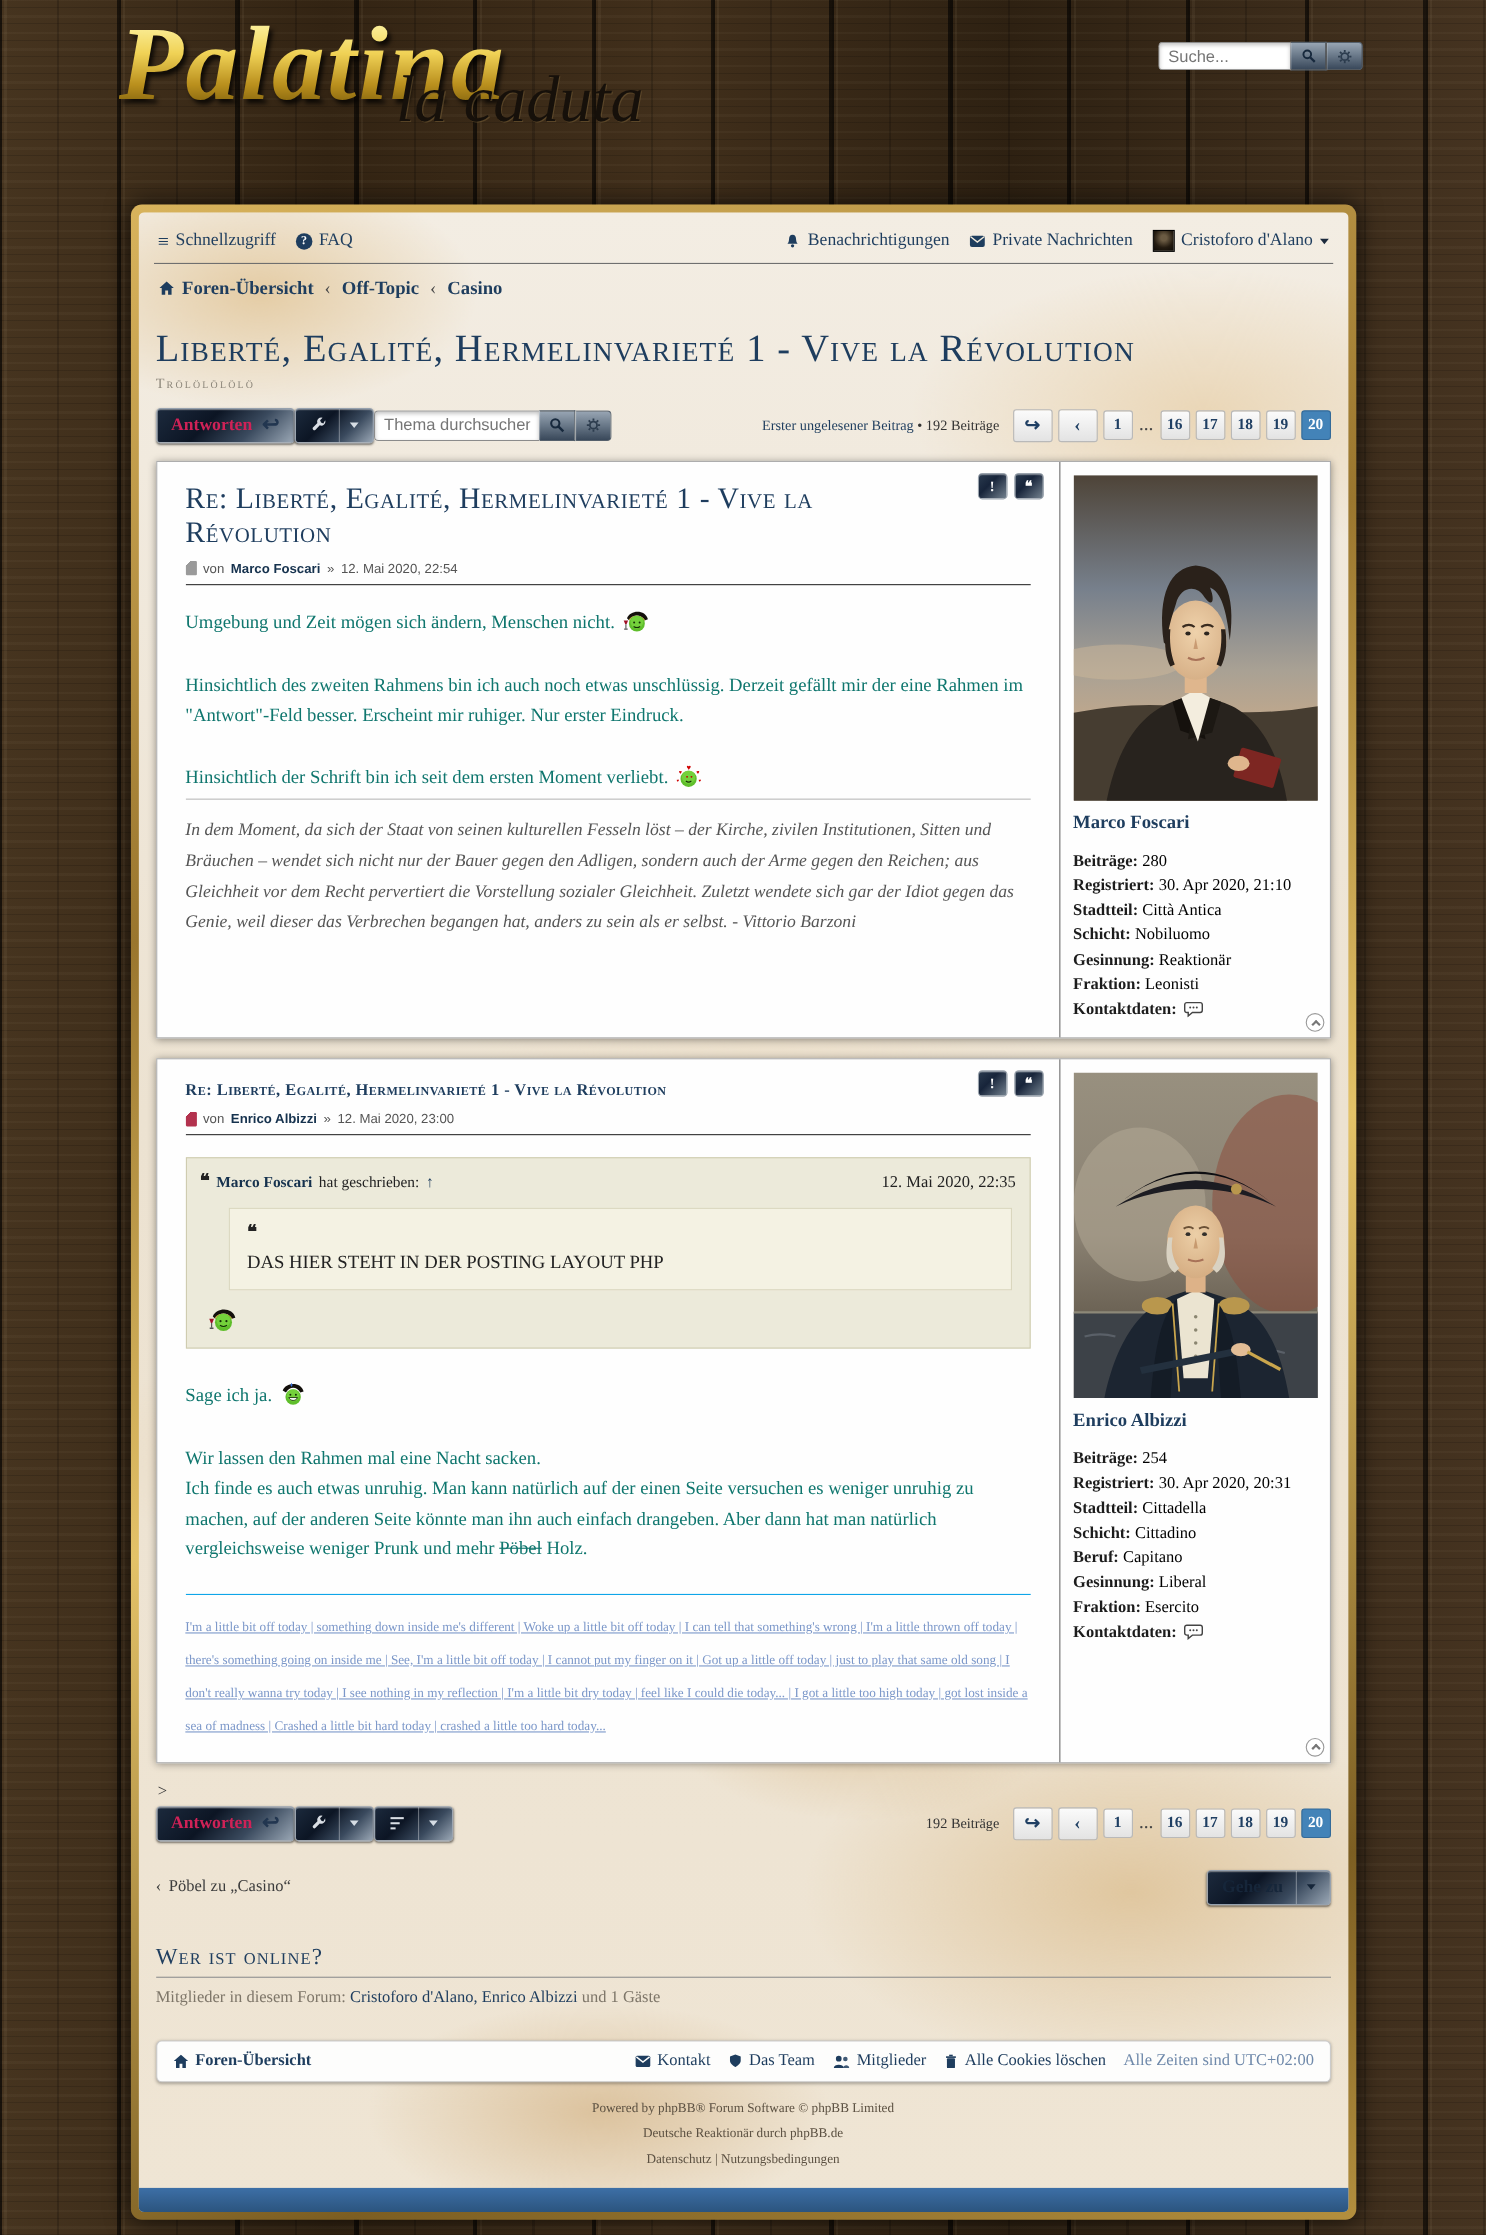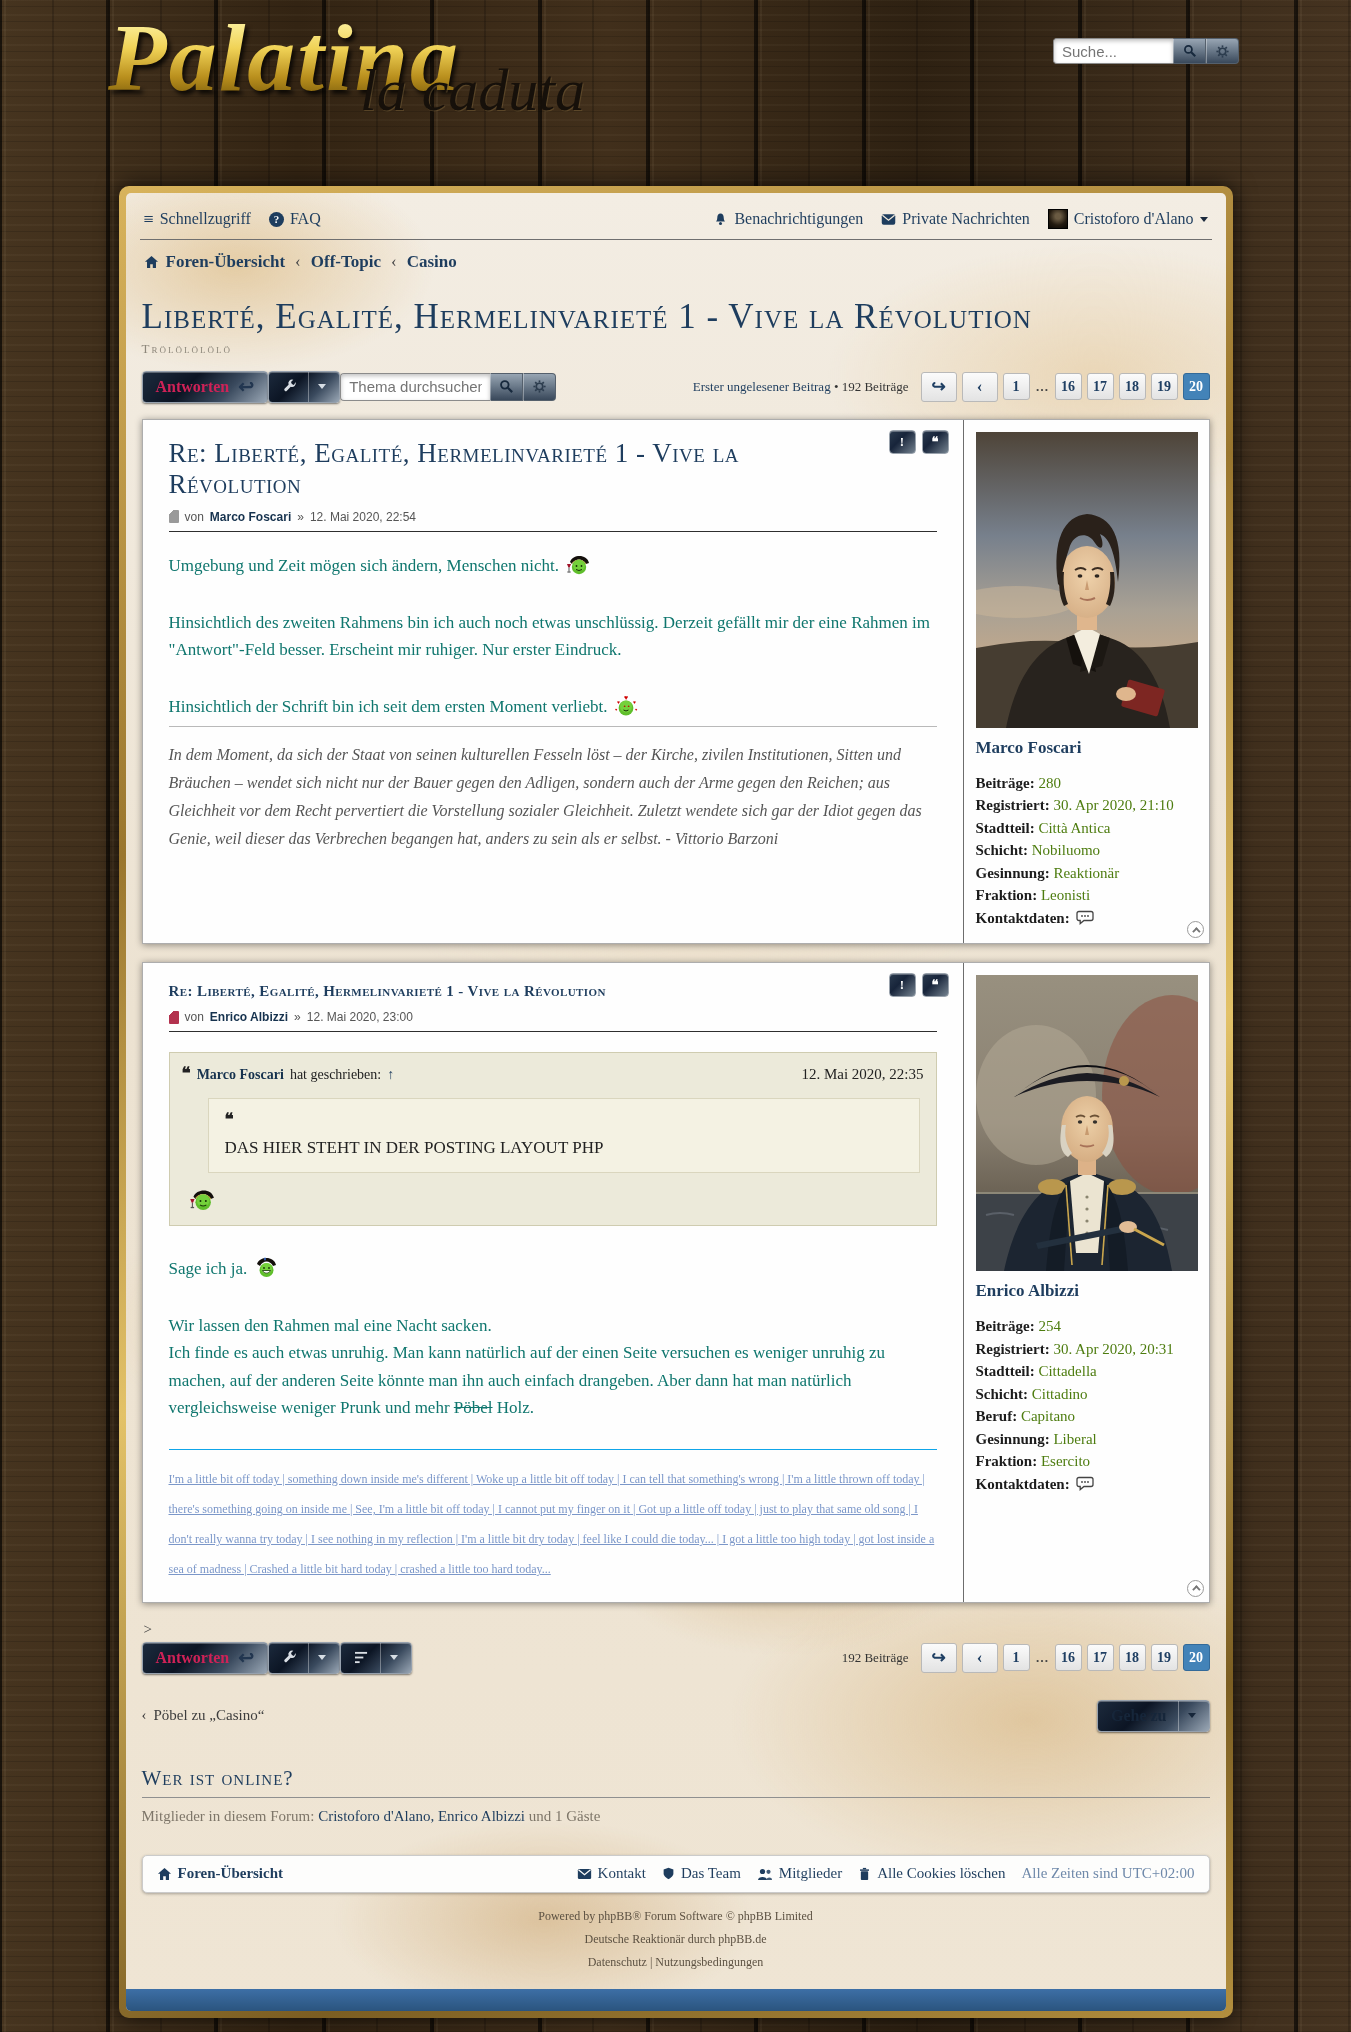"280" .pvalue { color: #4d7c0f -> #000000 }
